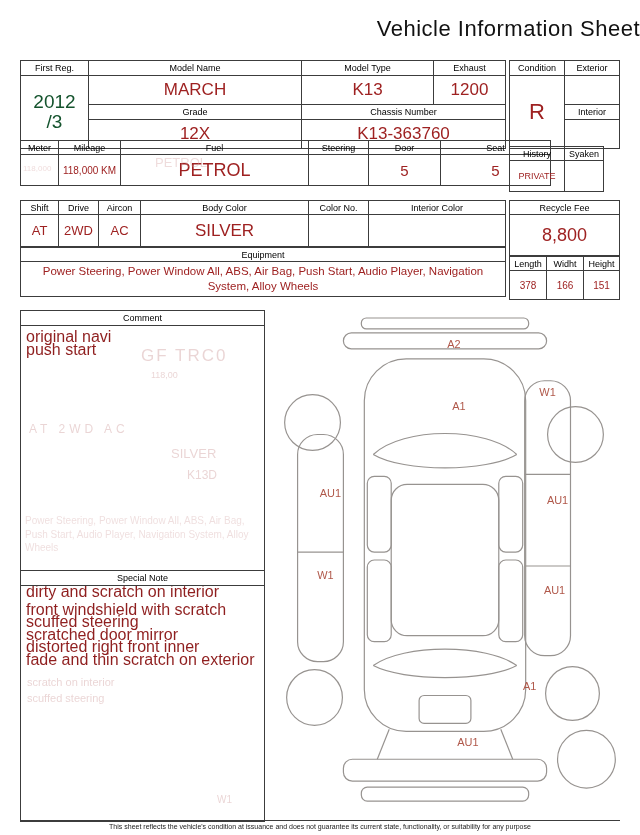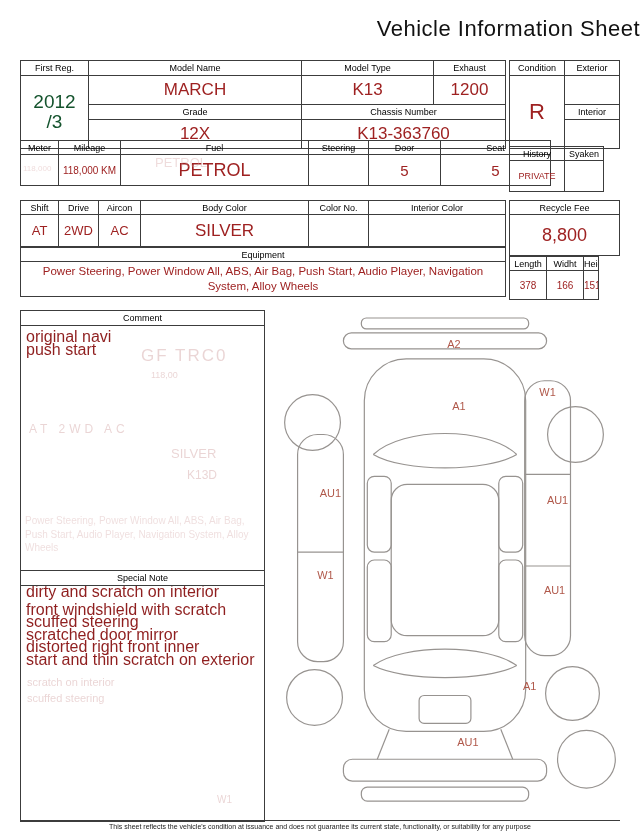"Length" table.tbl { width: 90px -> 111px }
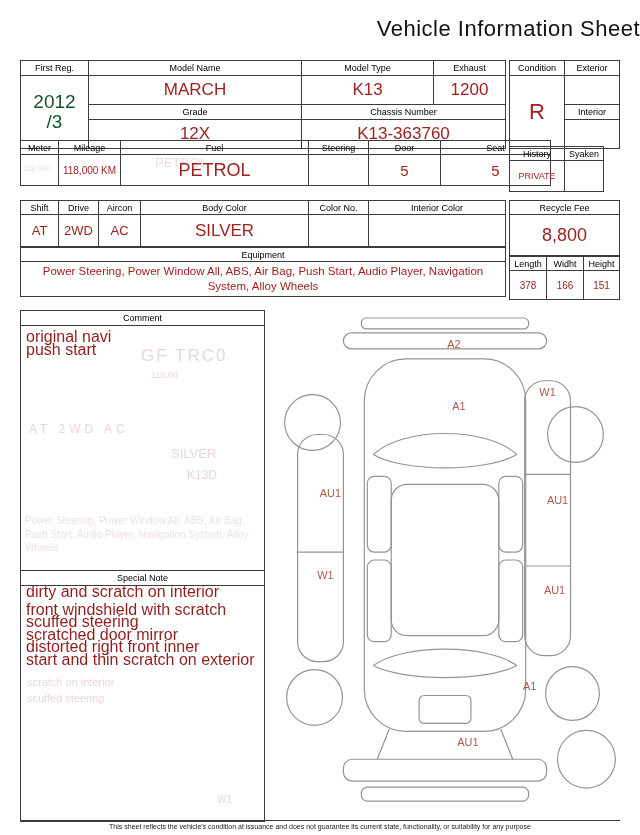"start and thin scratch on" div.note-line { text: start -> fade }
